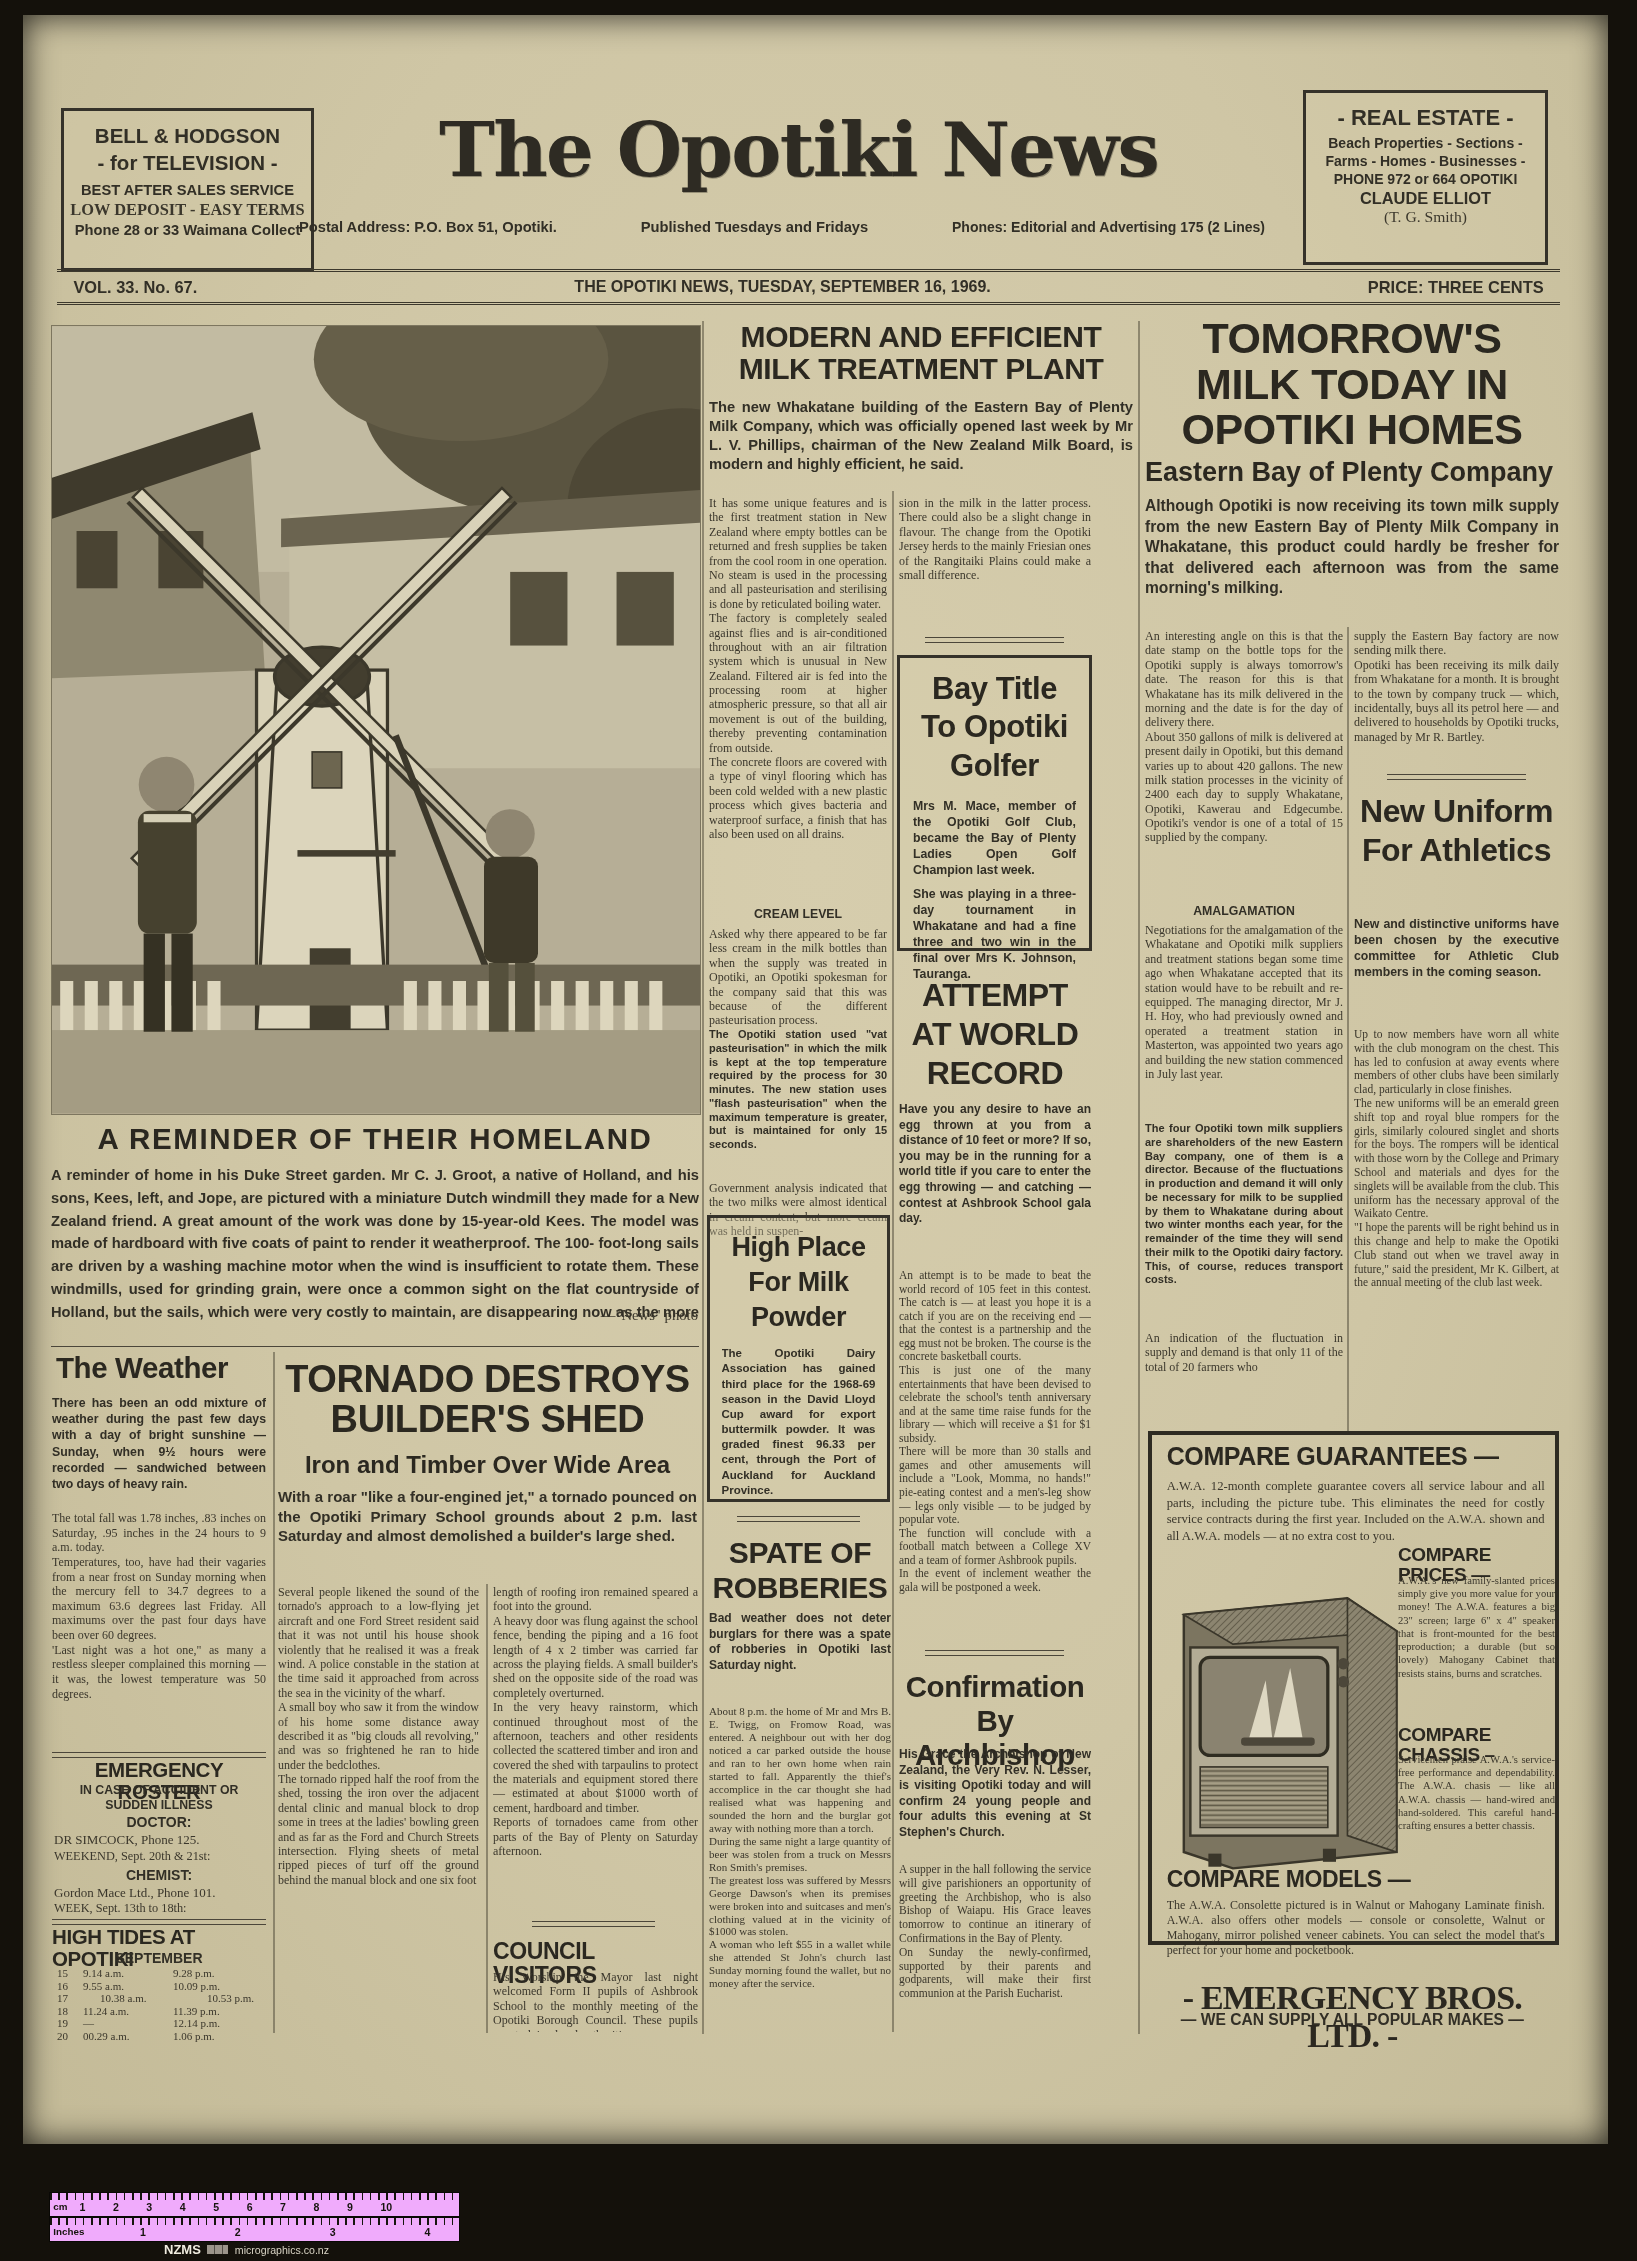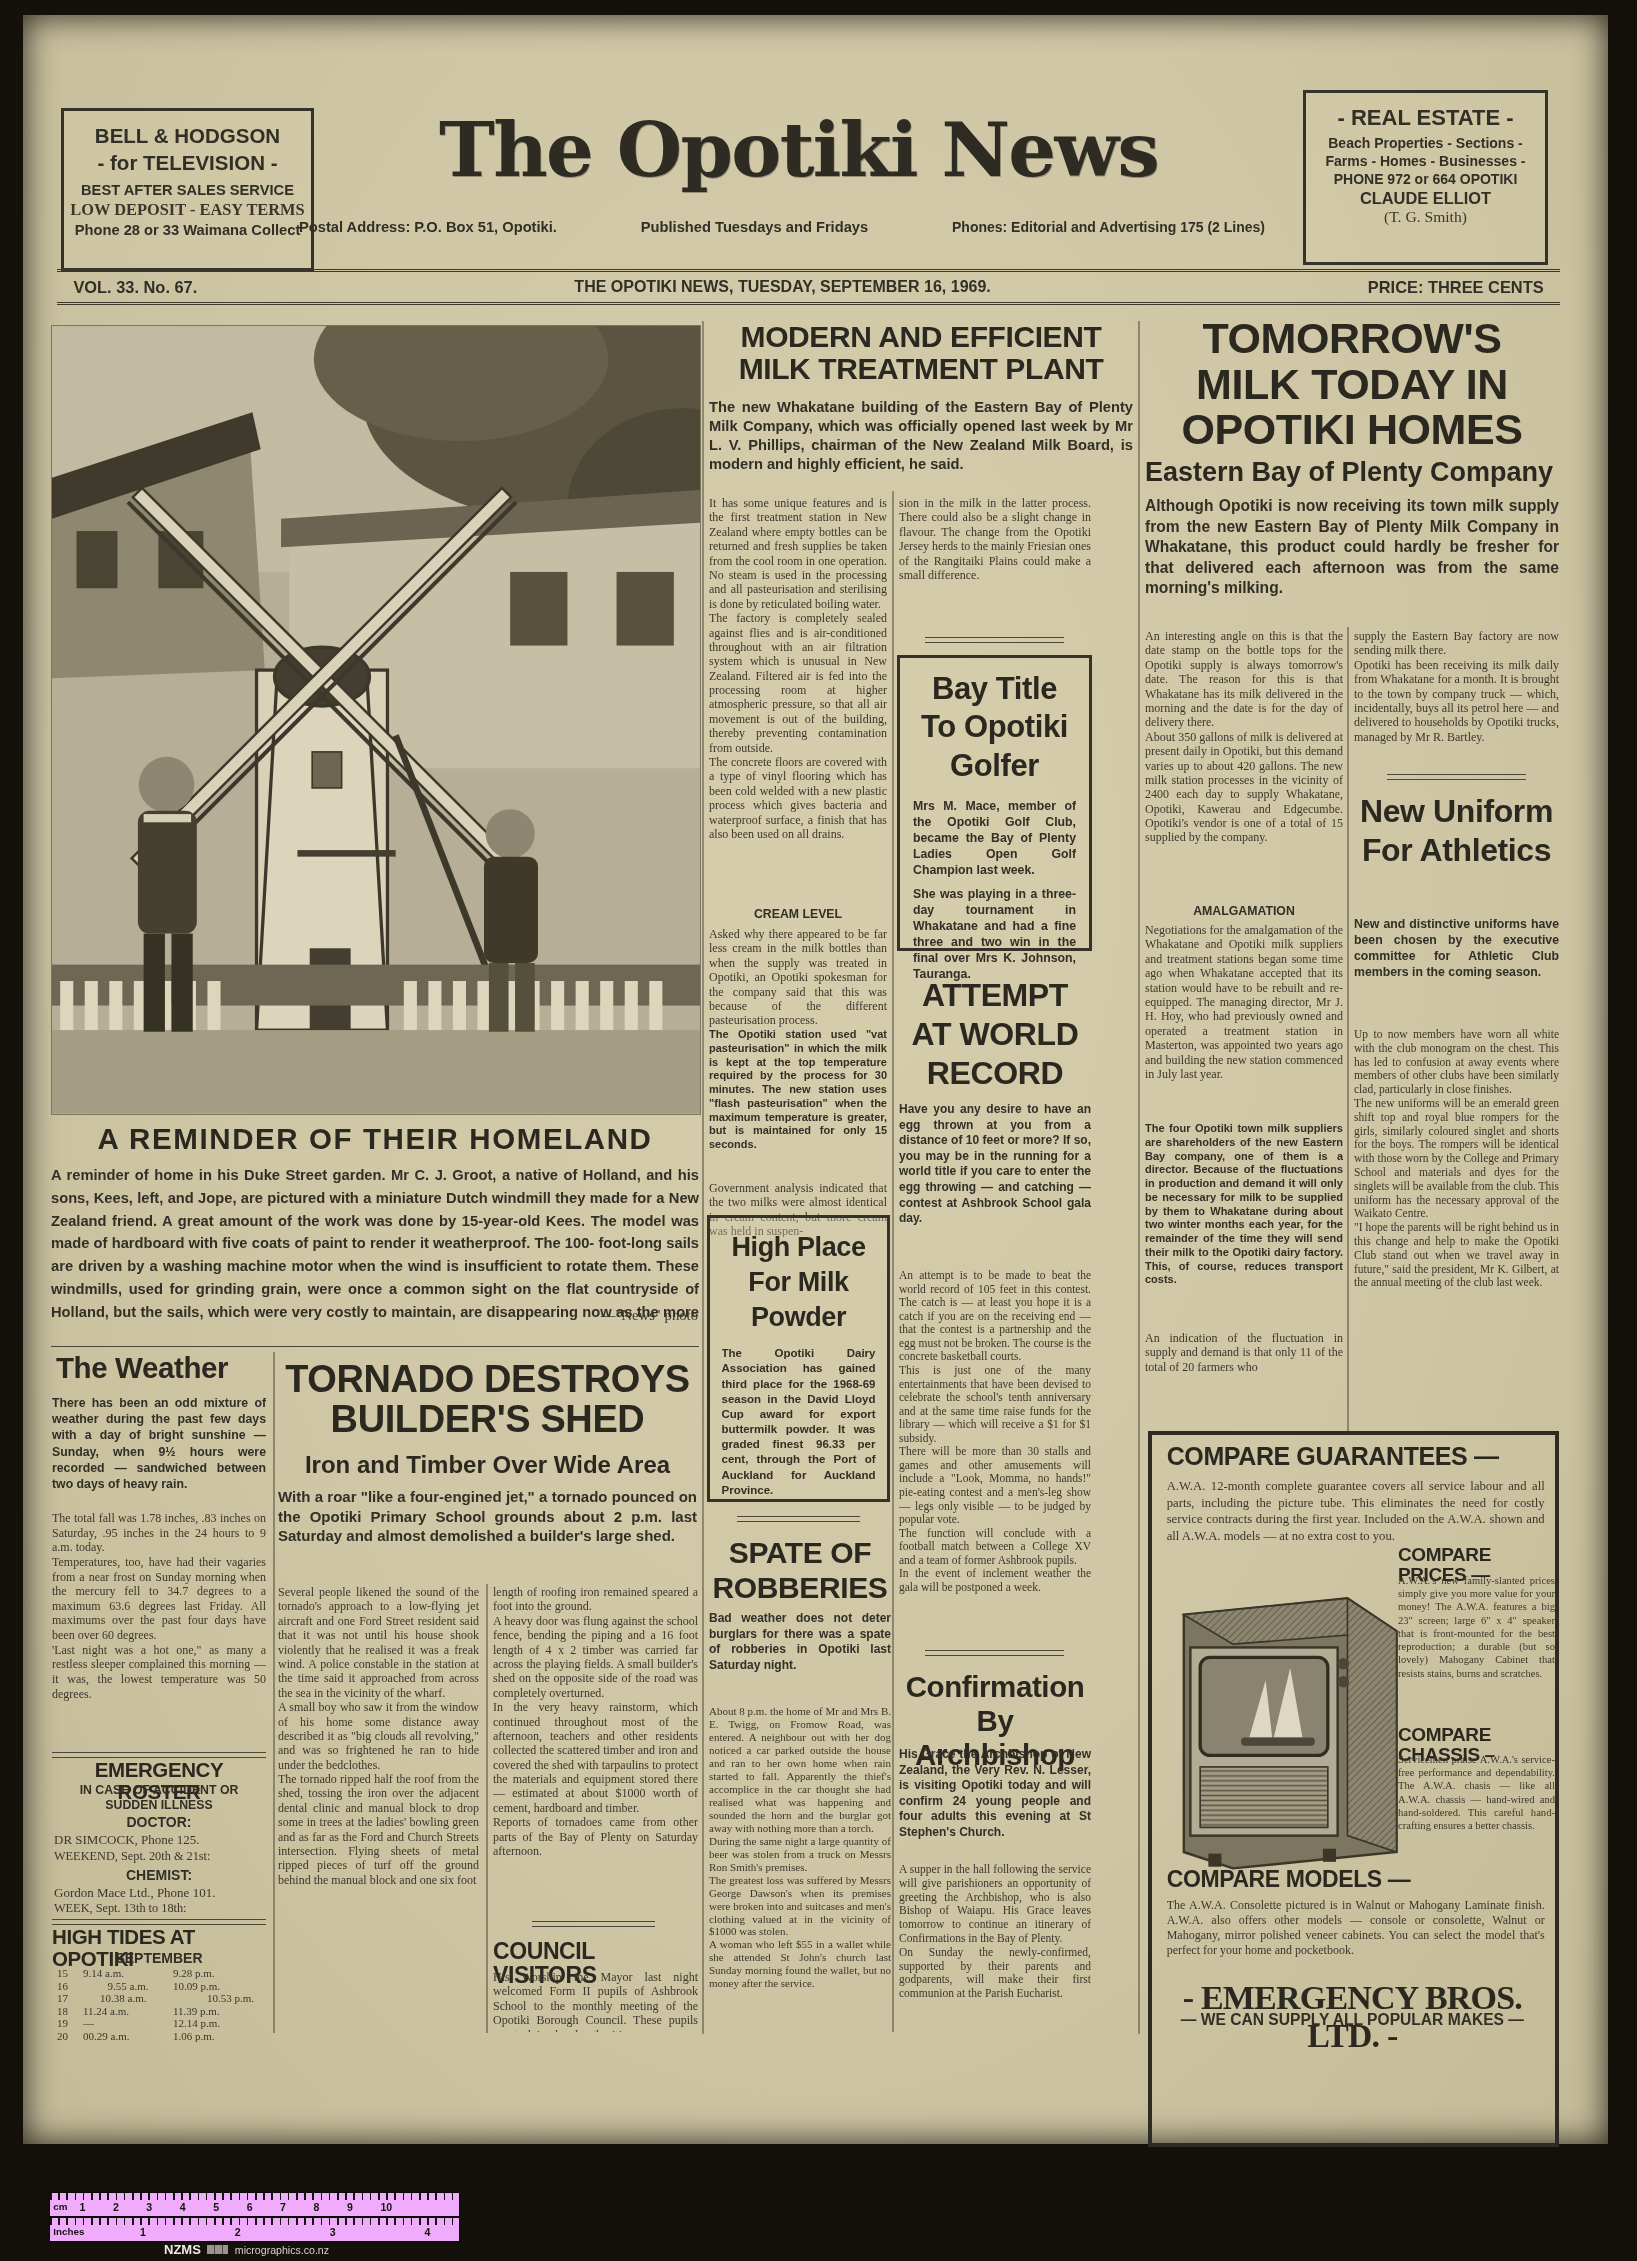"COMPARE GUARANTEES —" div.abs { height: 716px -> 514px }
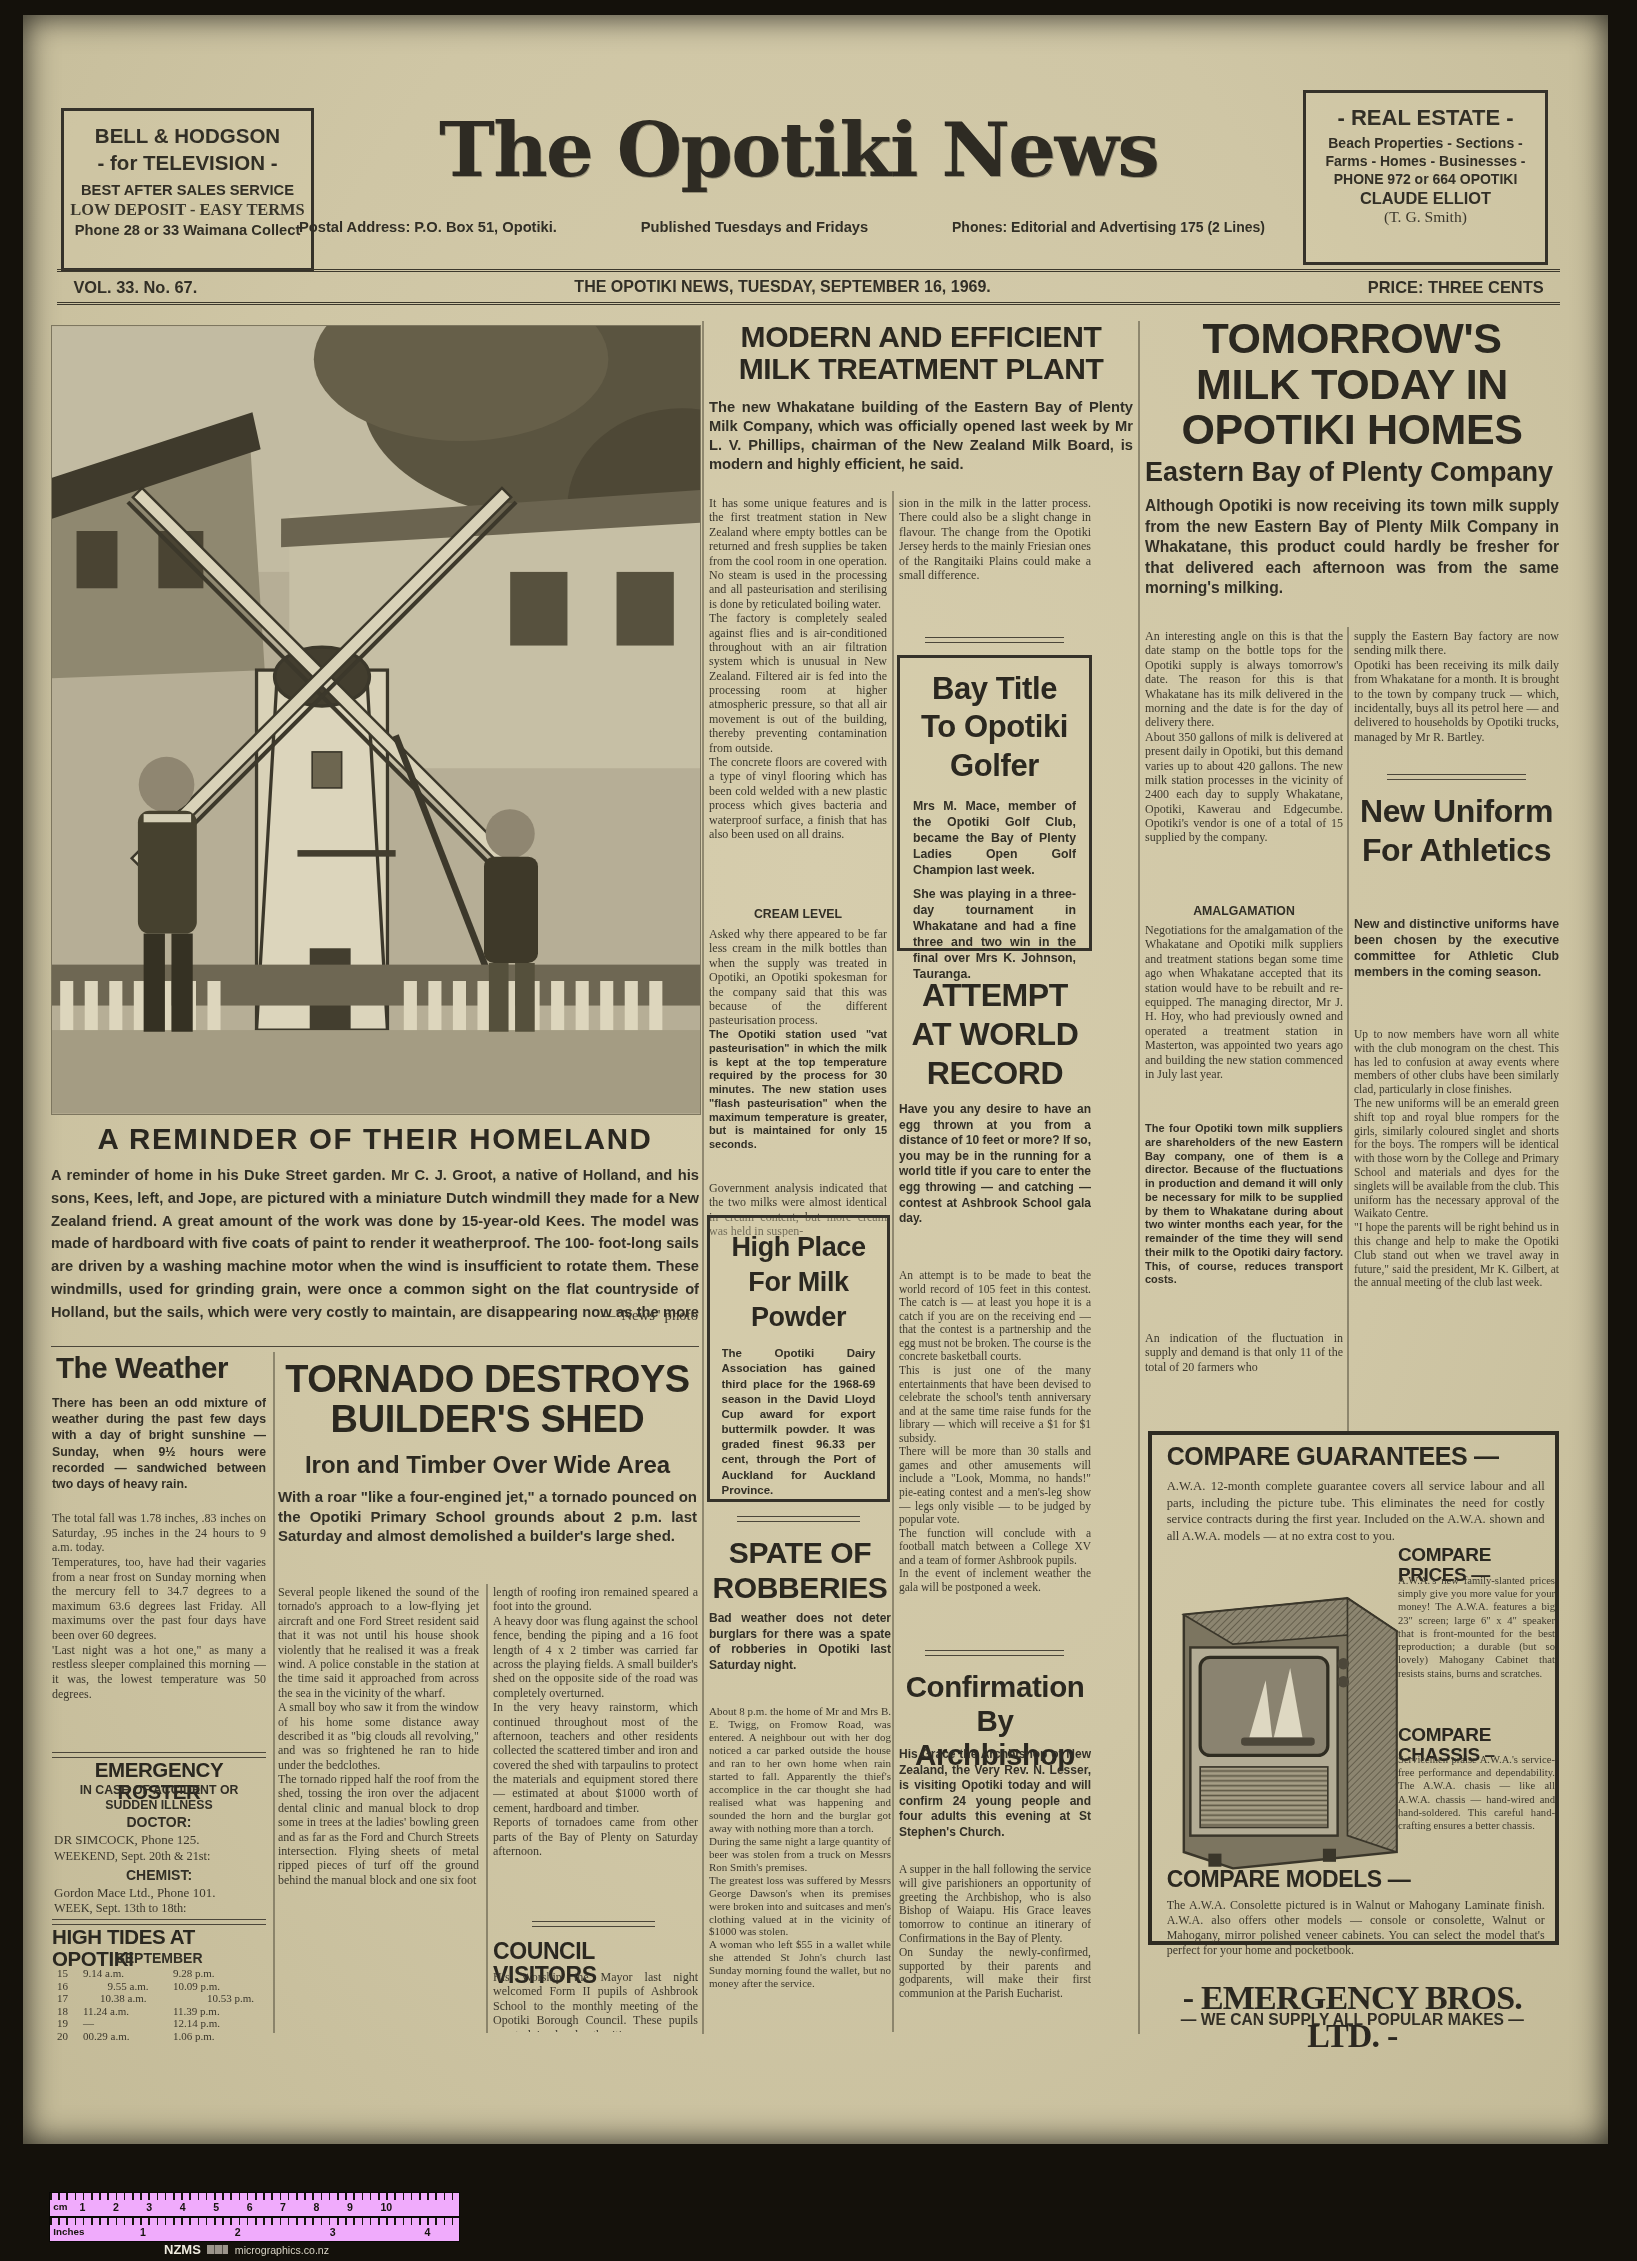"9.55 a.m." span { text-align: center -> none }
